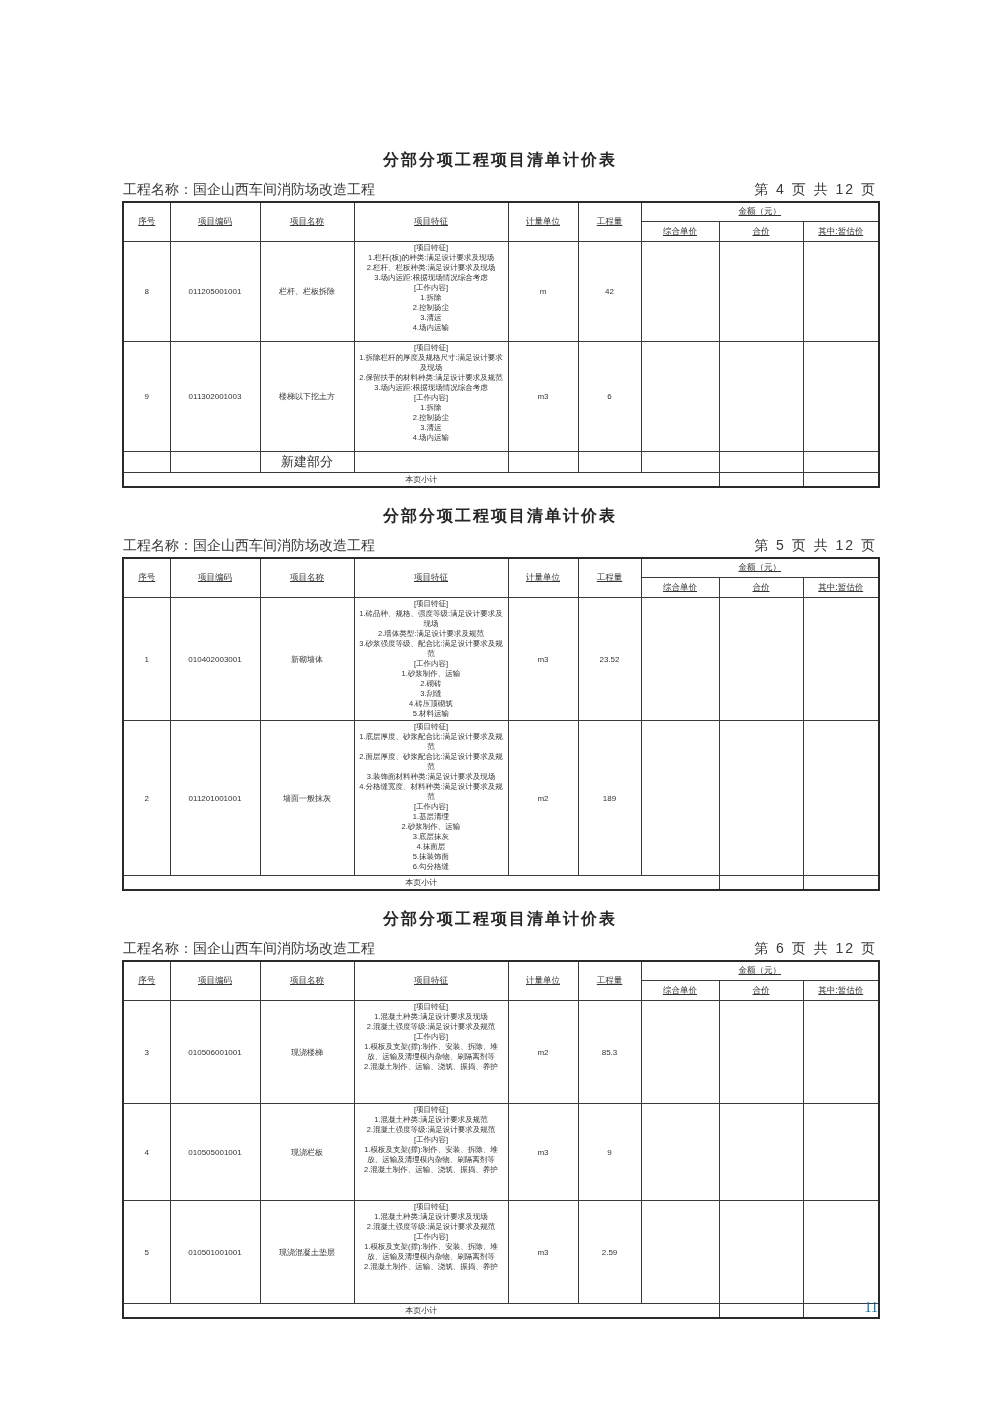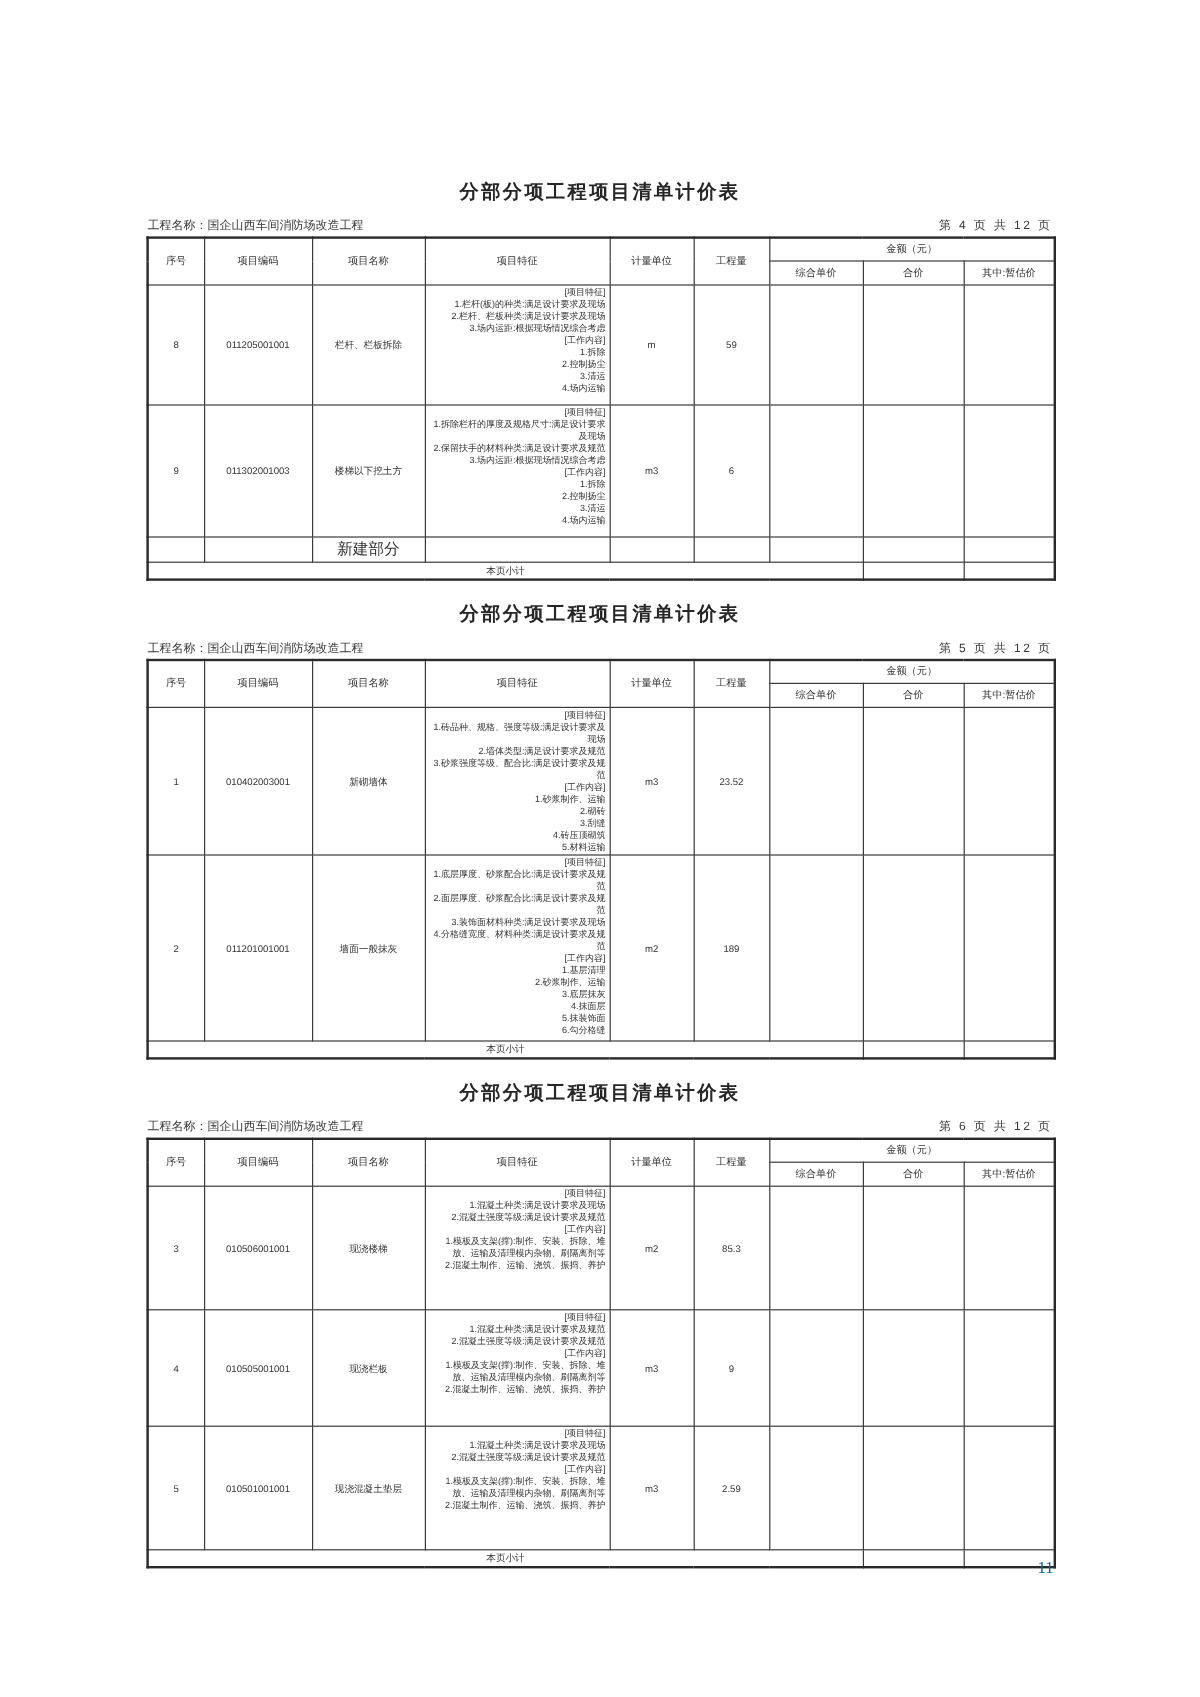"工程名称：国企山西车间消防场改造工程" .meta { font-size: 10px -> 14px }
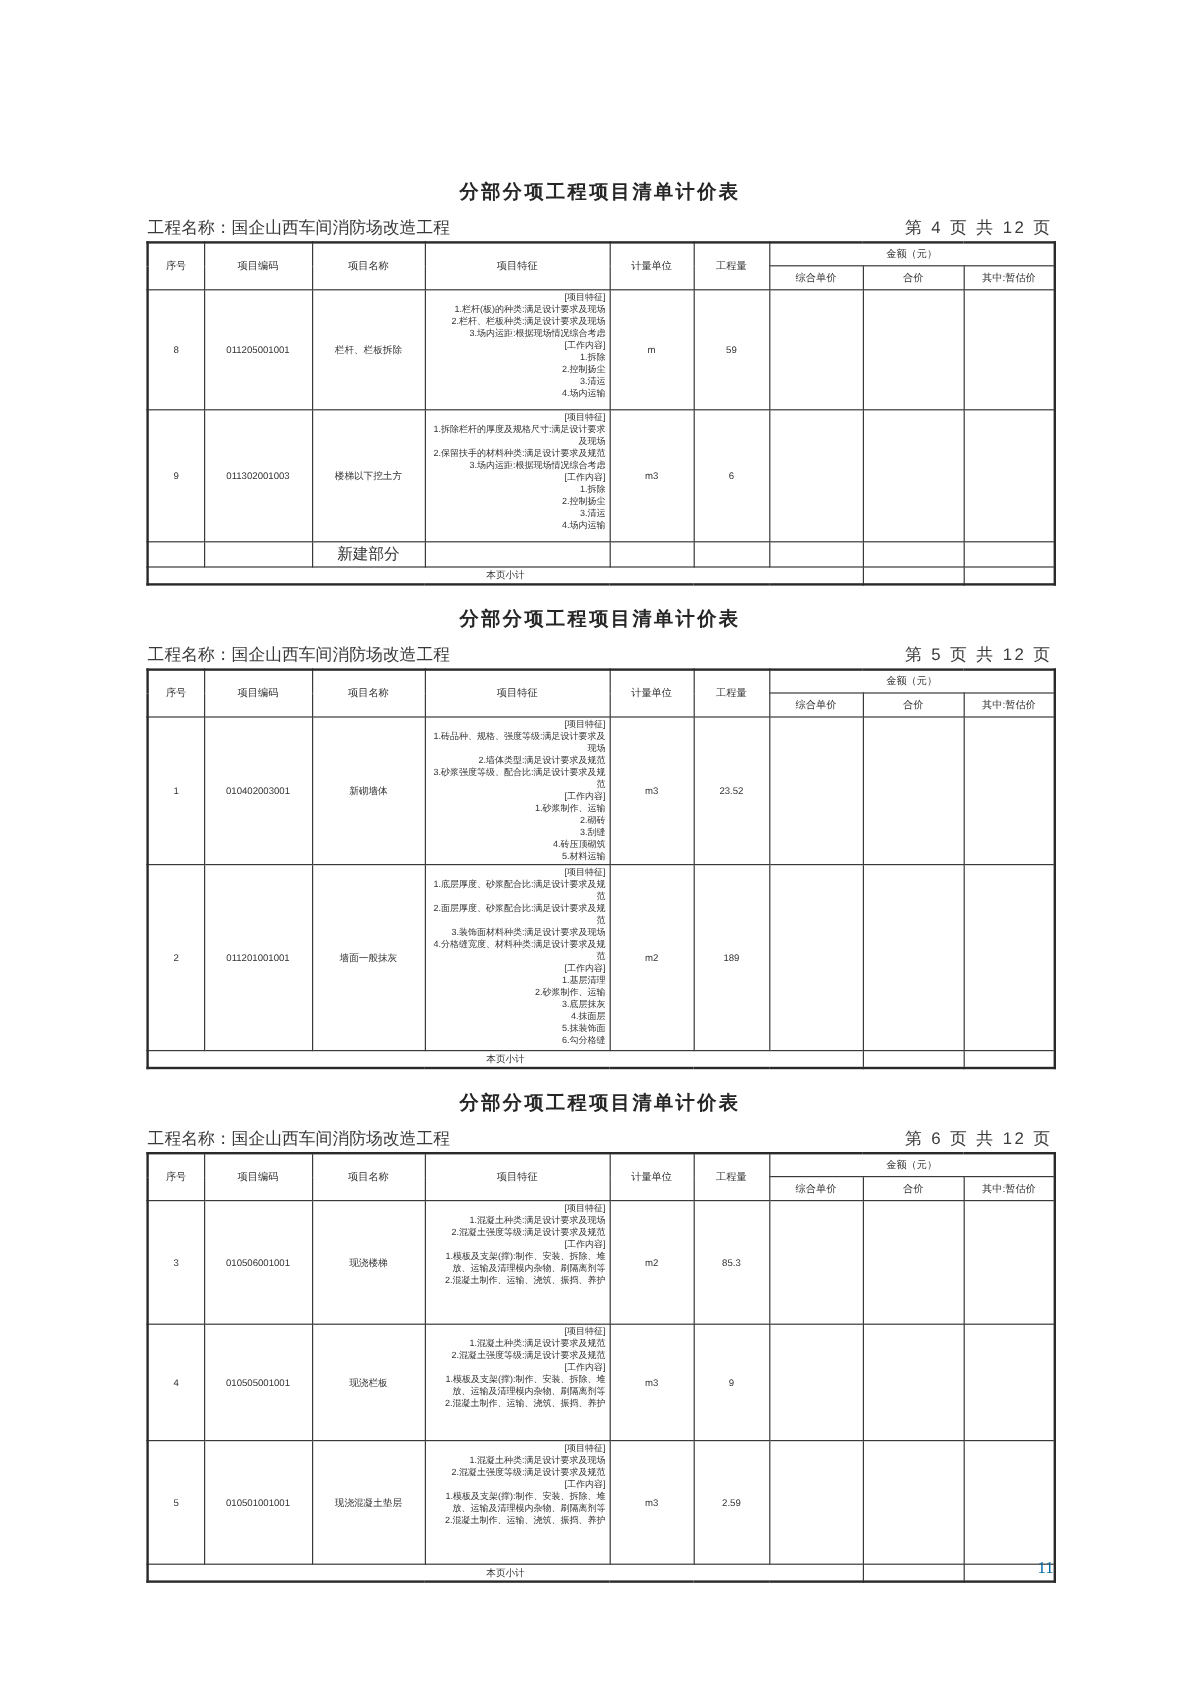"金额（元）" table.boq th { text-decoration: none -> underline }
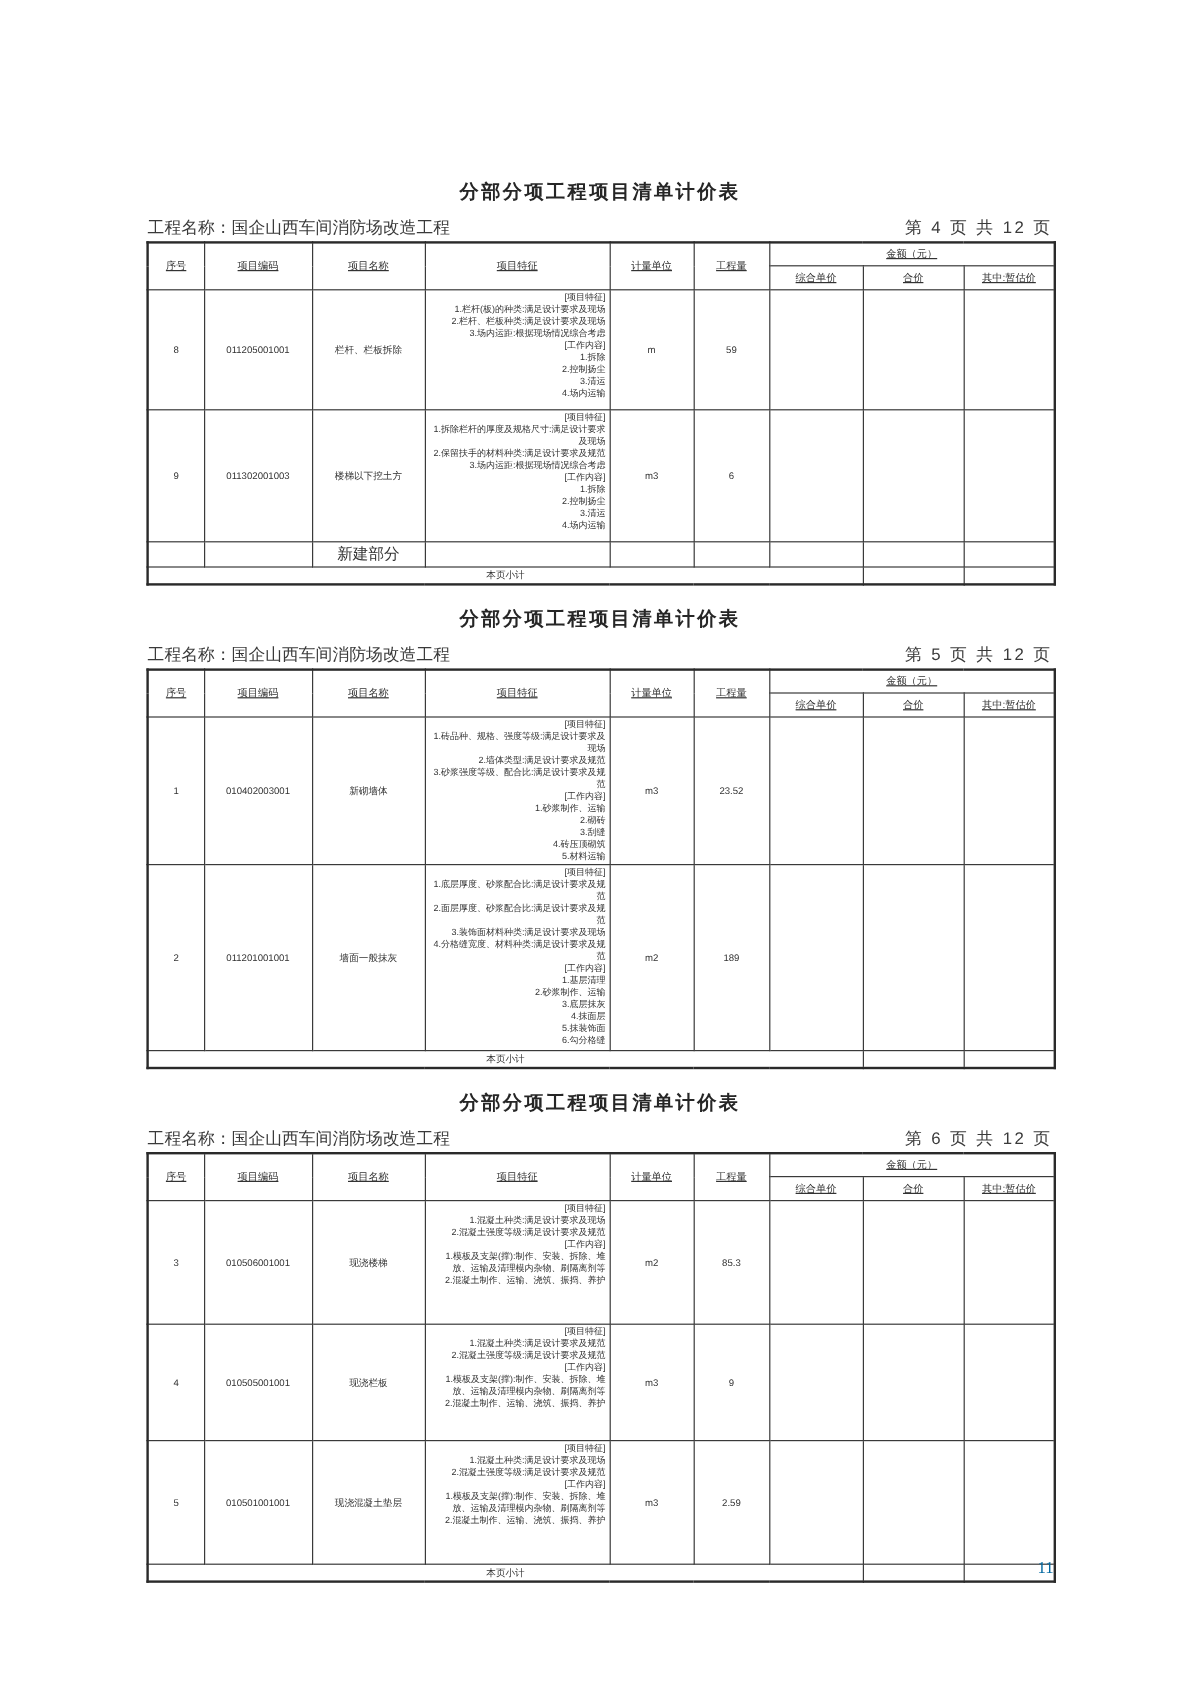"[项目特征]" td.features { text-align: right -> center }
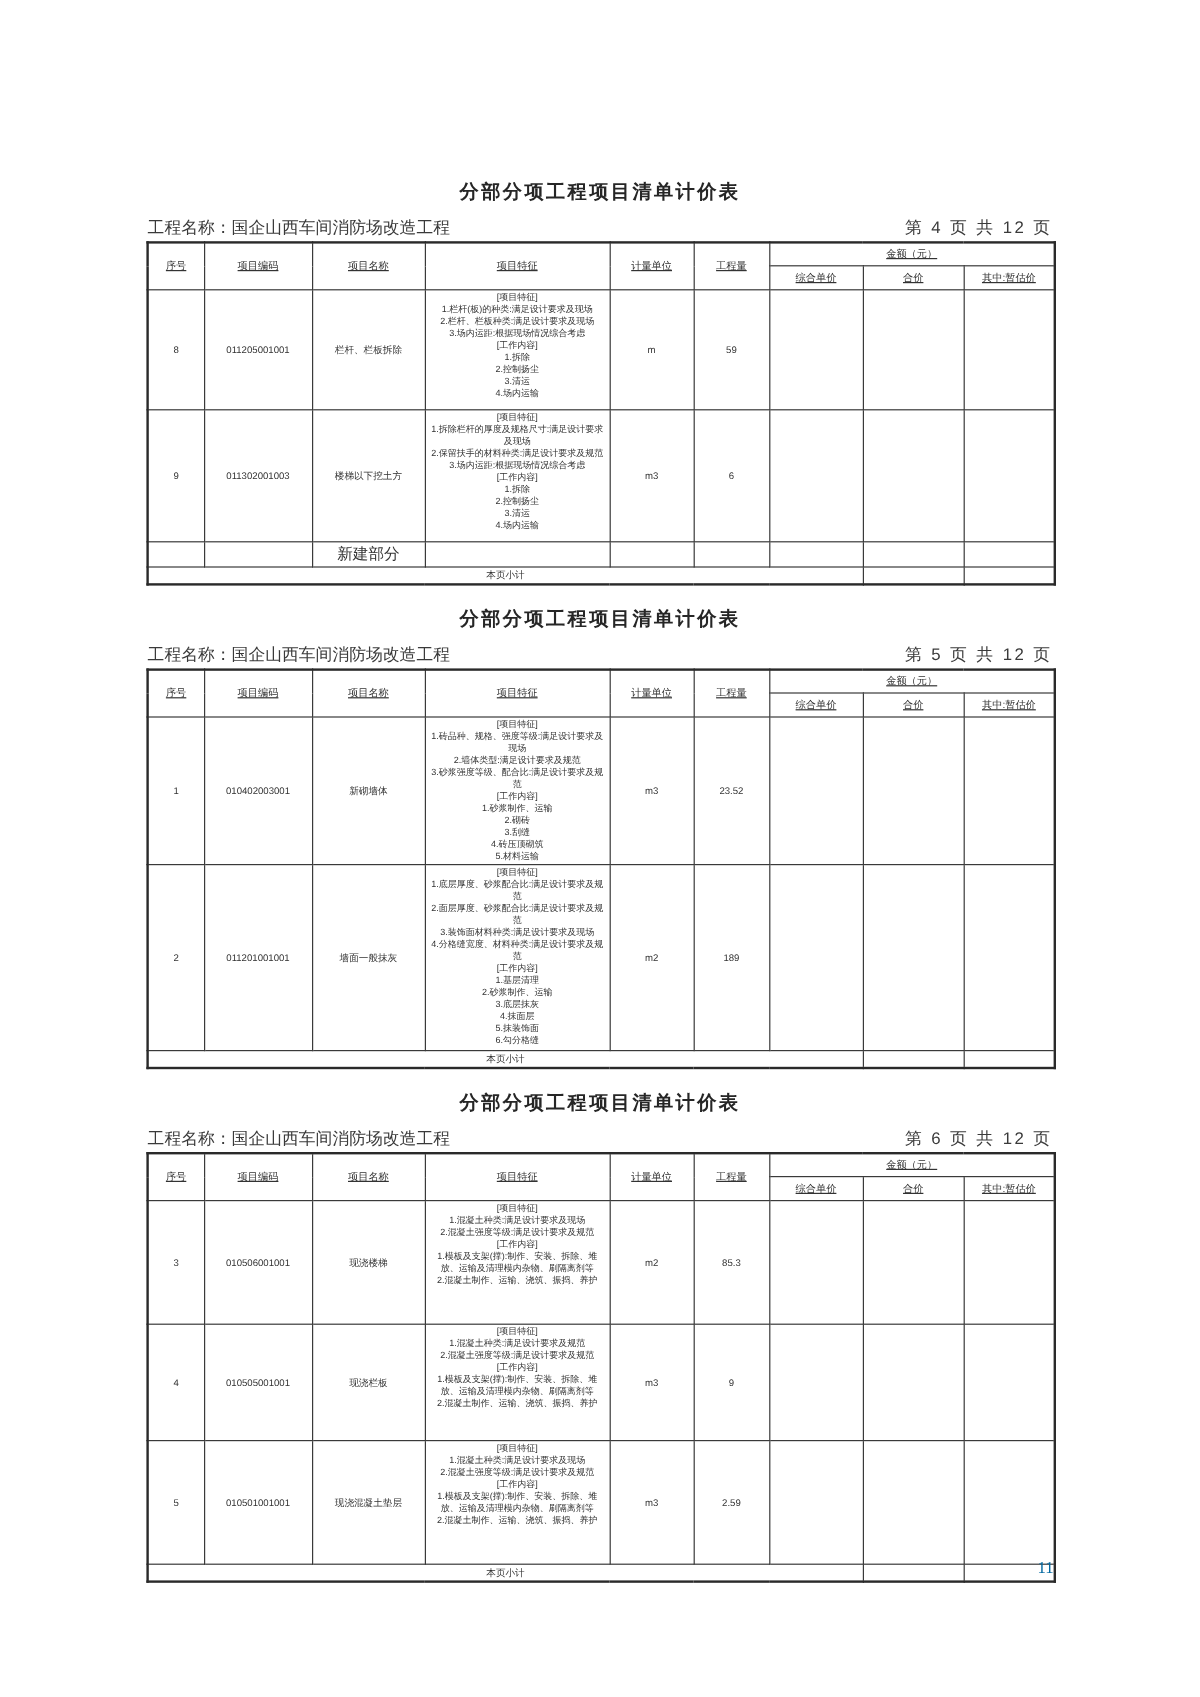"59" td.c { text: 59 -> 42 }
